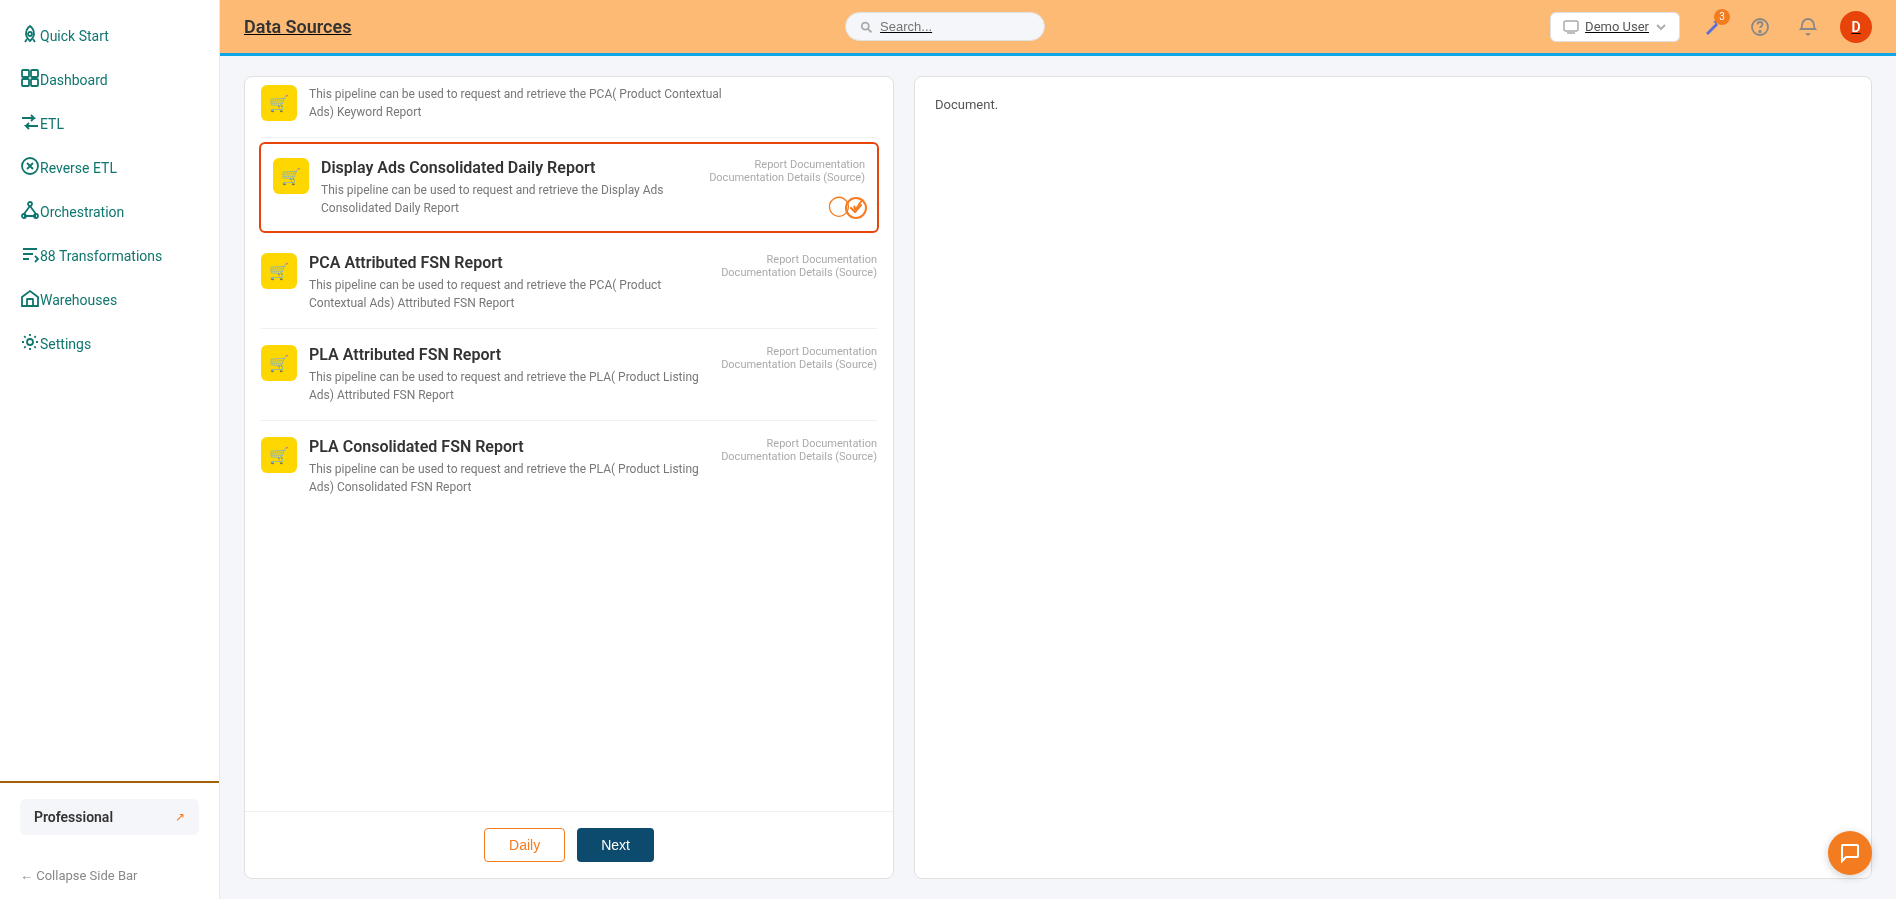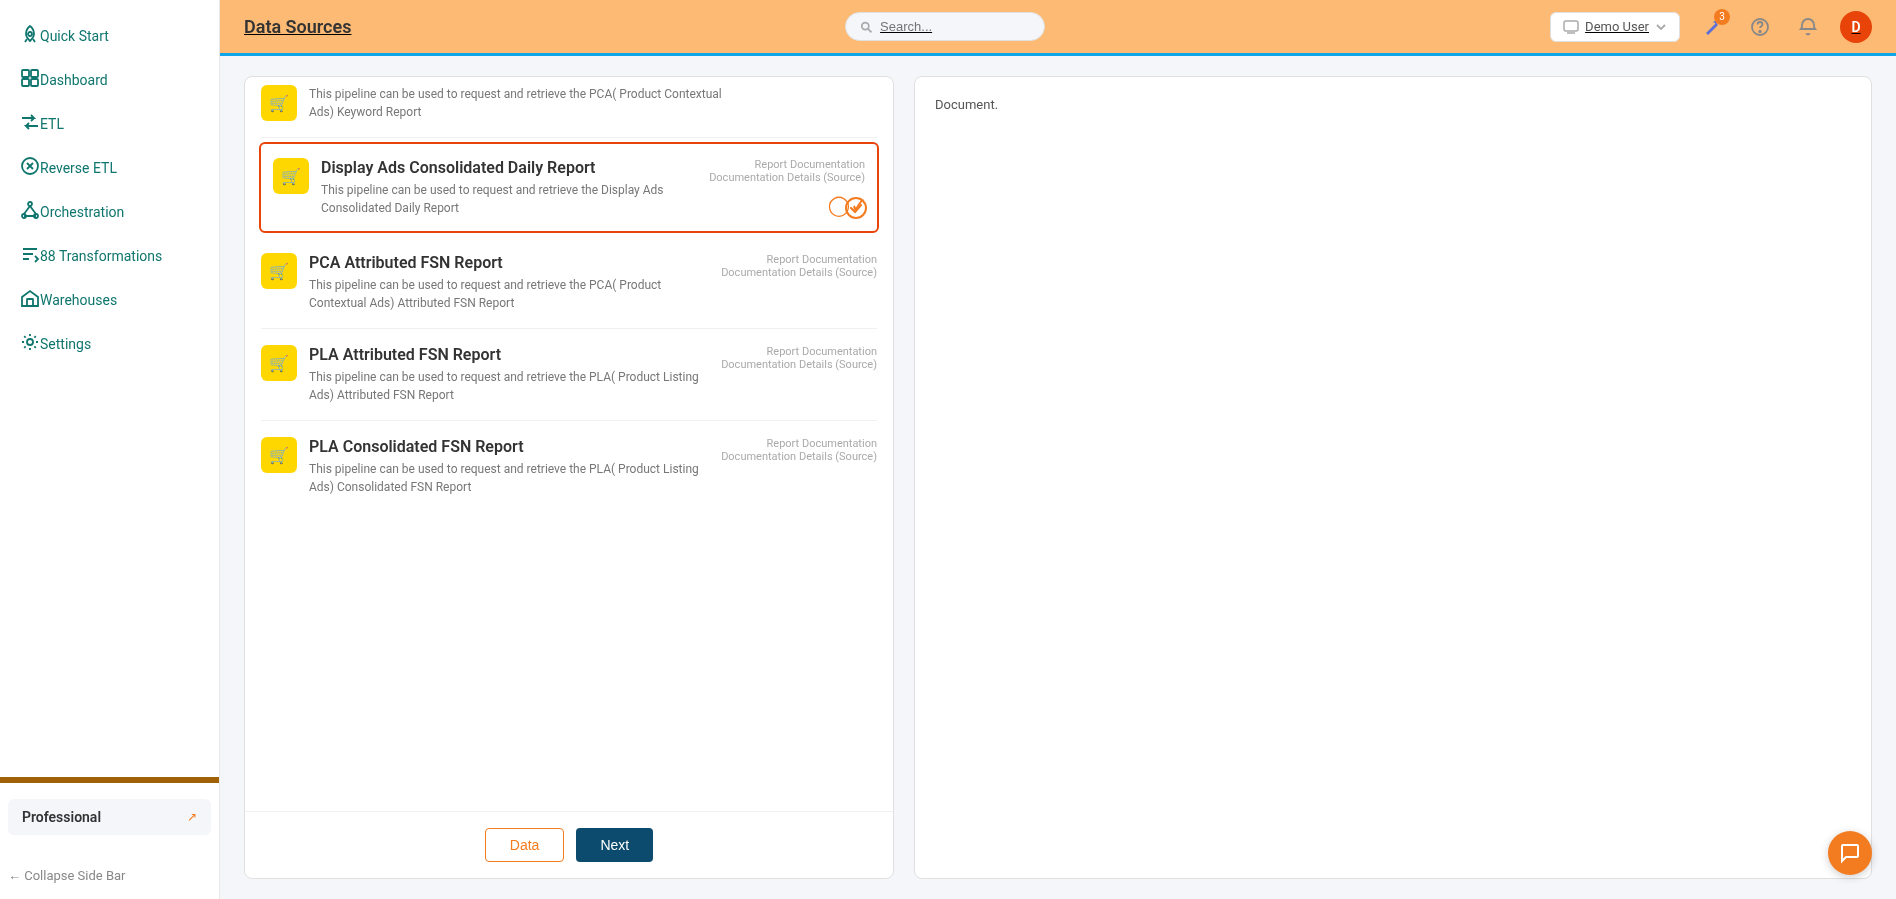"Professional" .sidebar-footer { border-top: 6px solid #a16207 -> 2px solid #a16207; padding: 16px 8px -> 16px 20px }
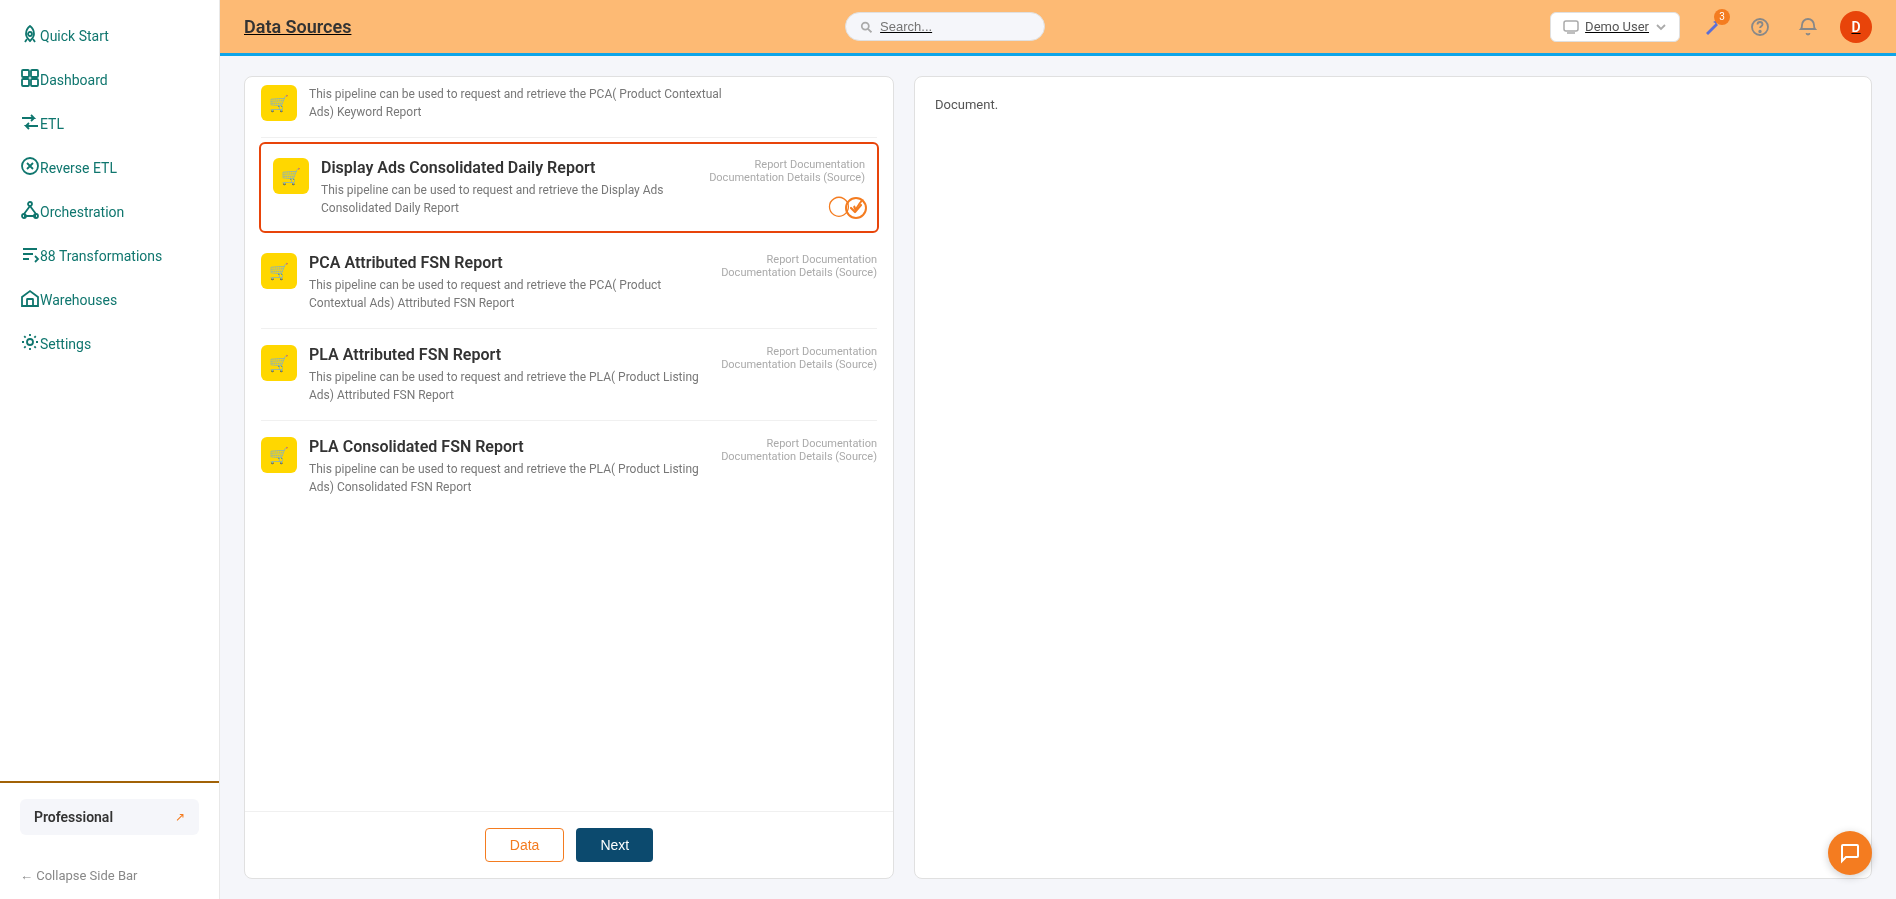"Data" button.btn-back { text: Data -> Daily }
